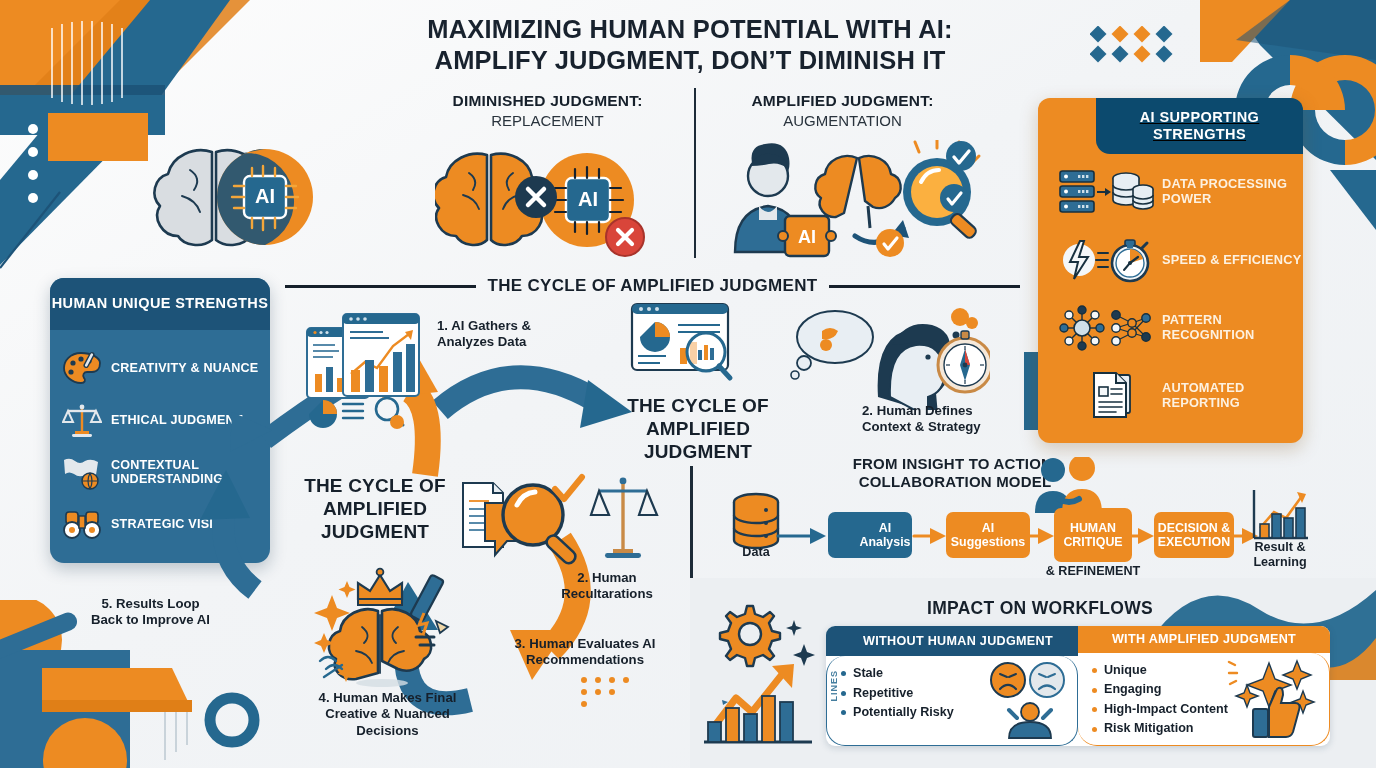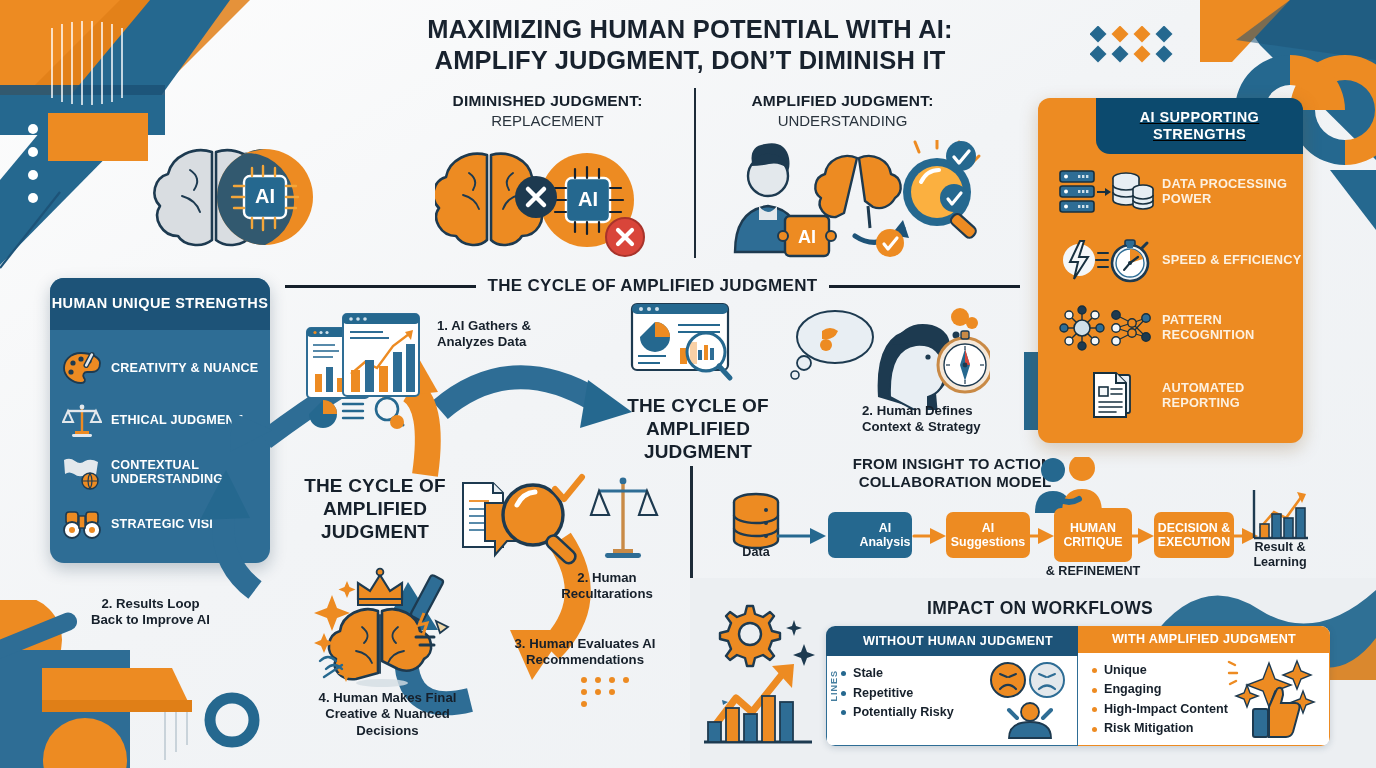"UNDERSTANDING" div.t2 { text: UNDERSTANDING -> AUGMENTATION }
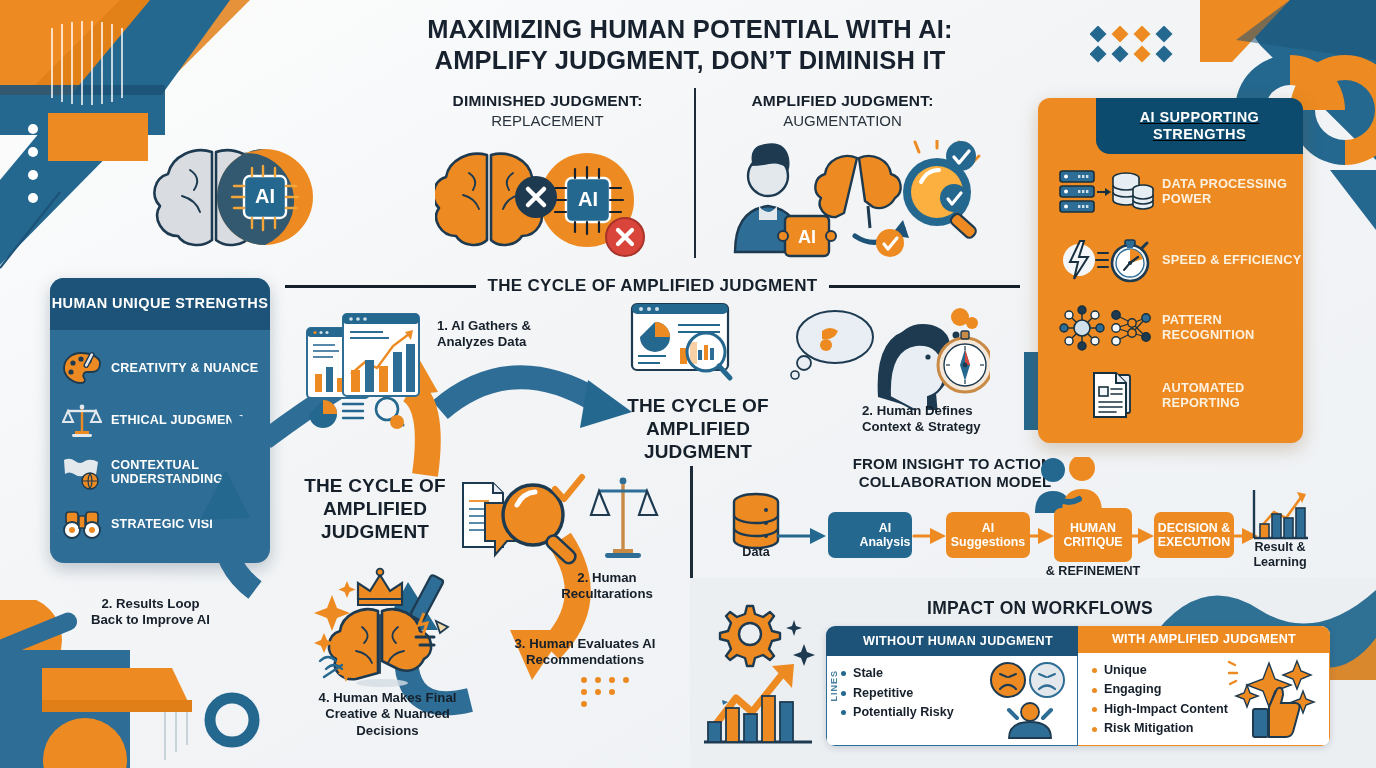"2. Results Loop Back to" div.abs { text: 2 -> 5 }
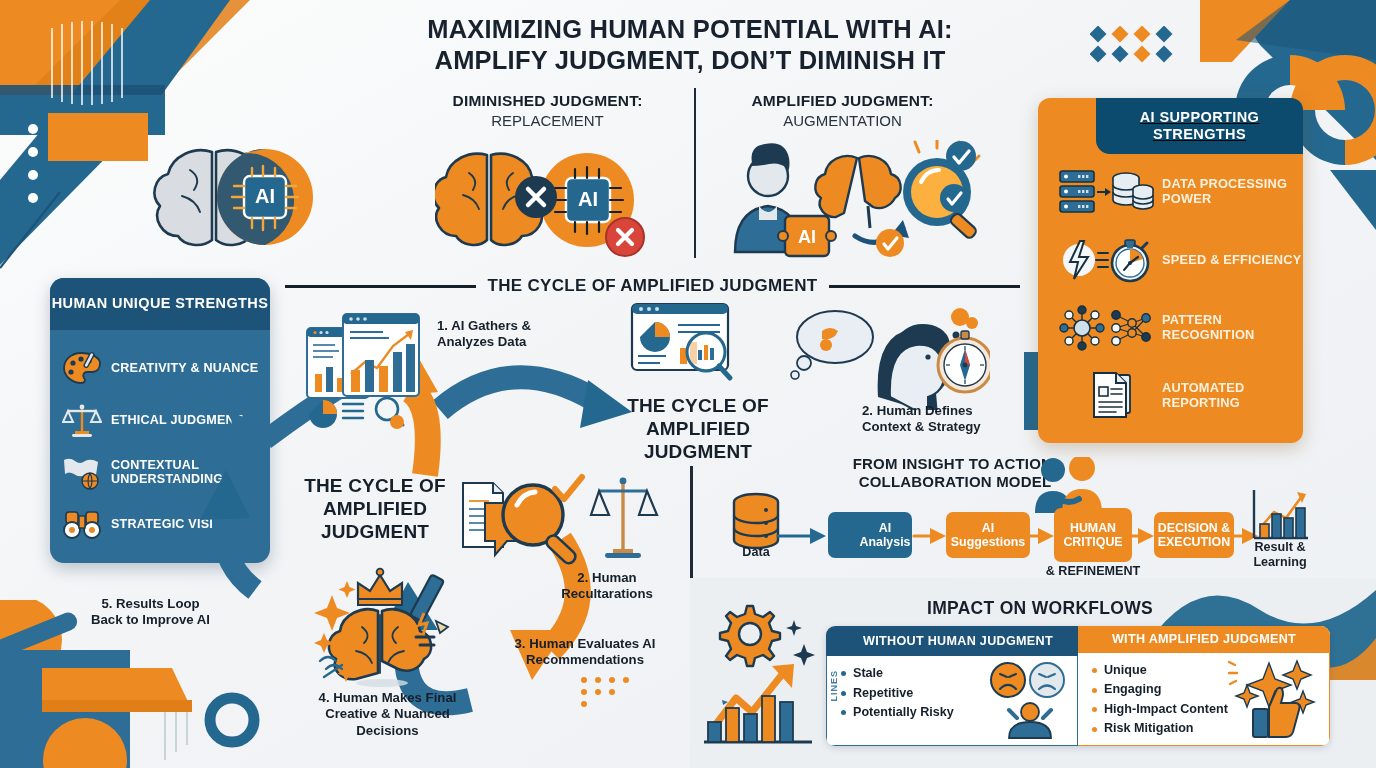"Stale" .icol .ib { border-radius: none -> 19px }
